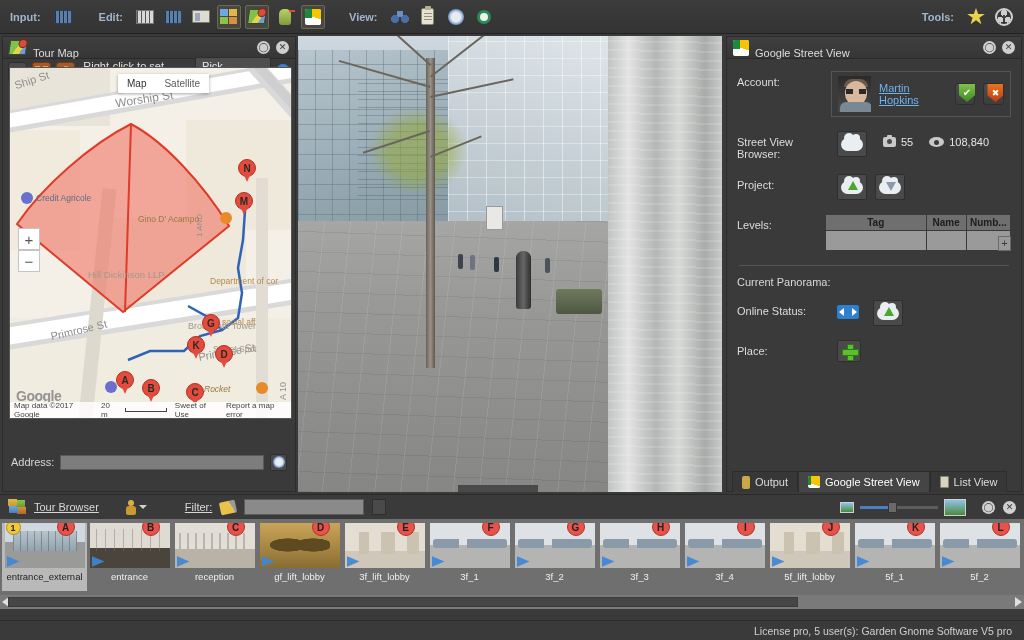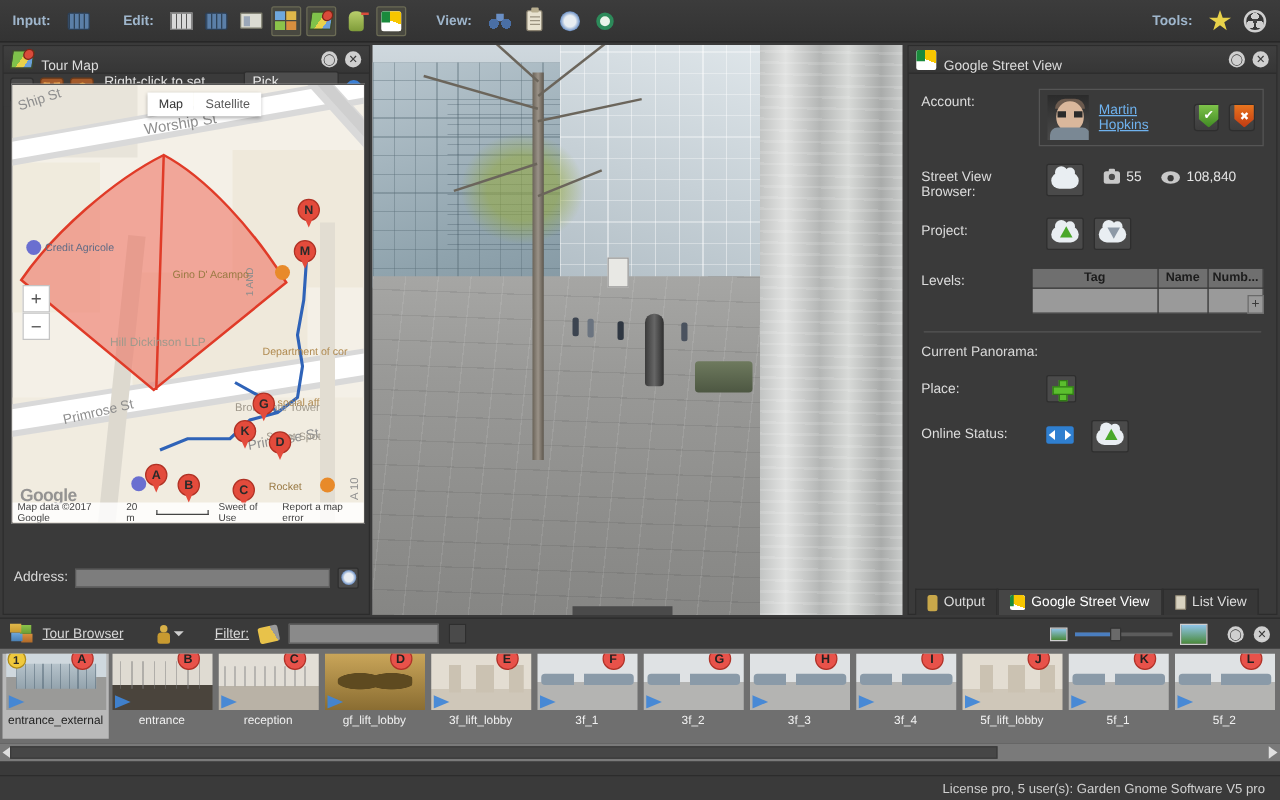"Place:" div.row { order: before "Online Status:" -> after "Online Status:" }
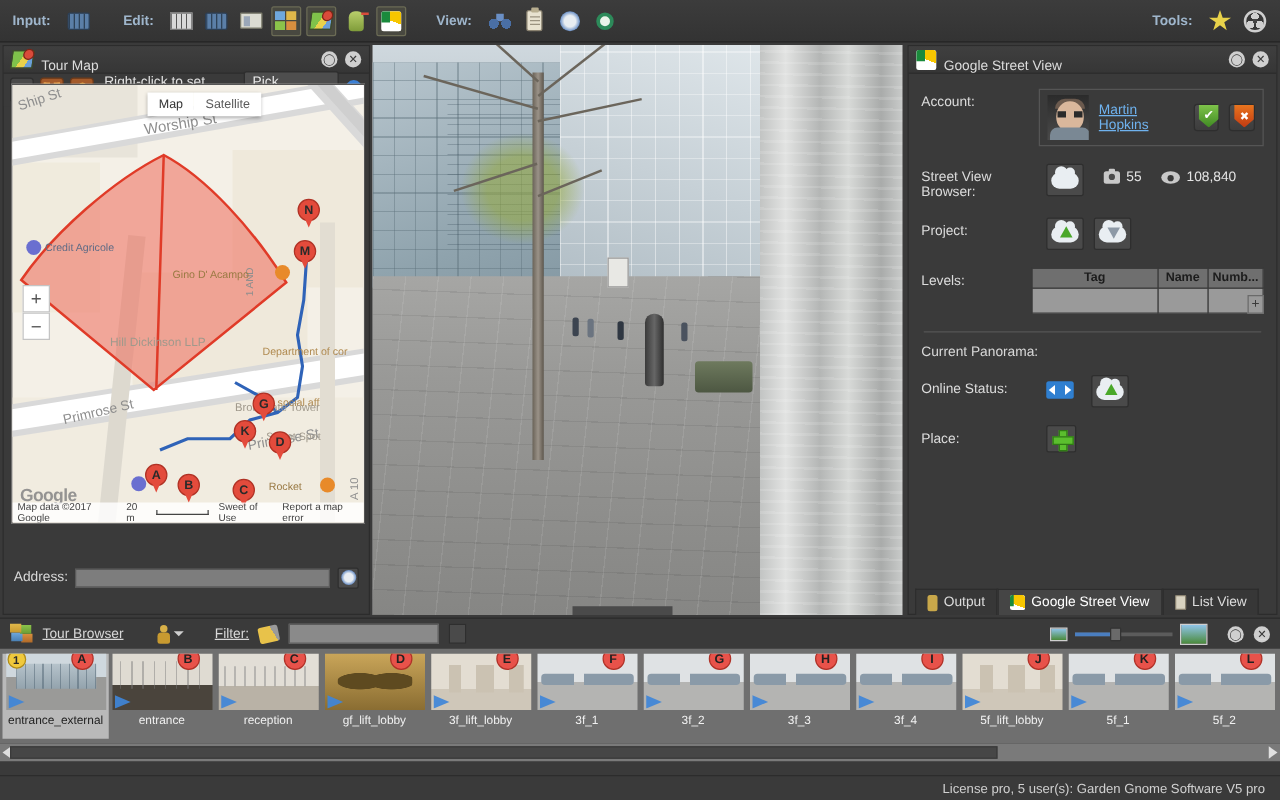"Rocket" div.plabel { font-style: none -> italic; left: 205px -> 194px }
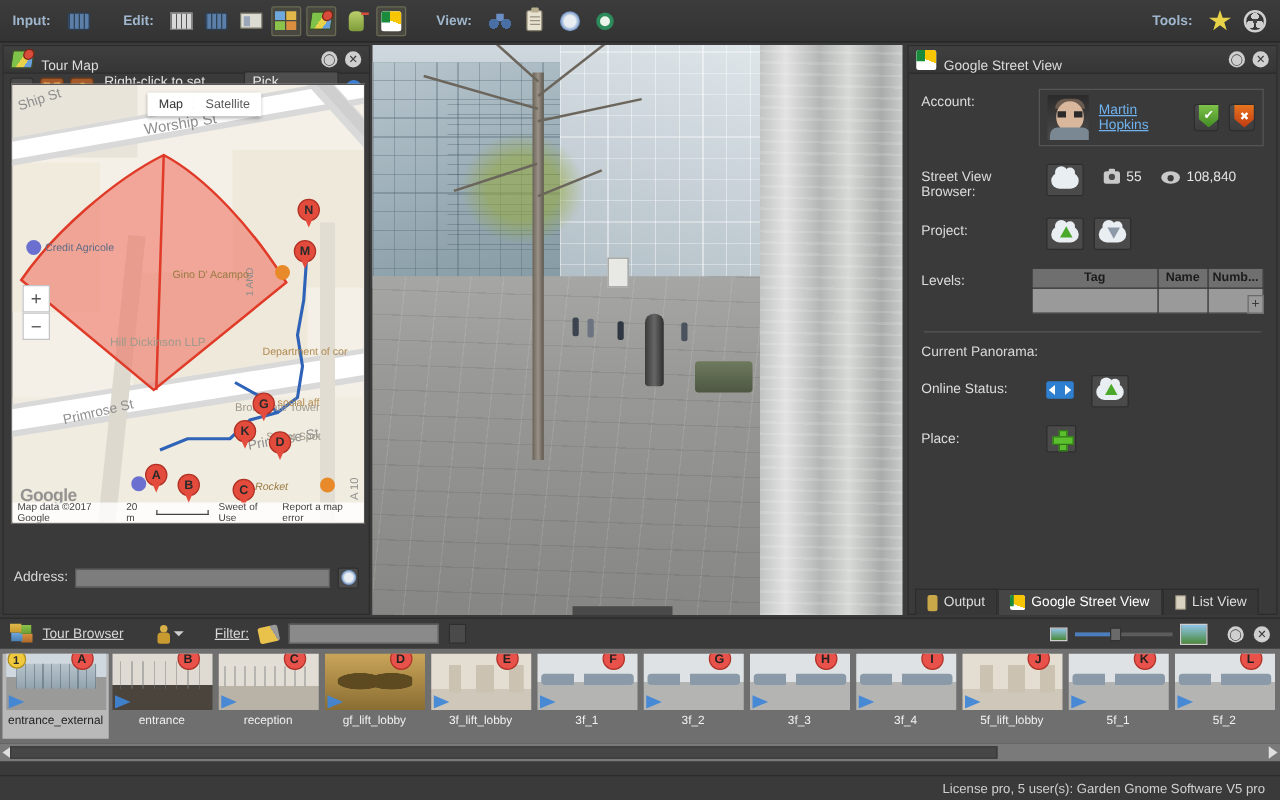"Filter:" span { margin-left: 17px -> 30px }
